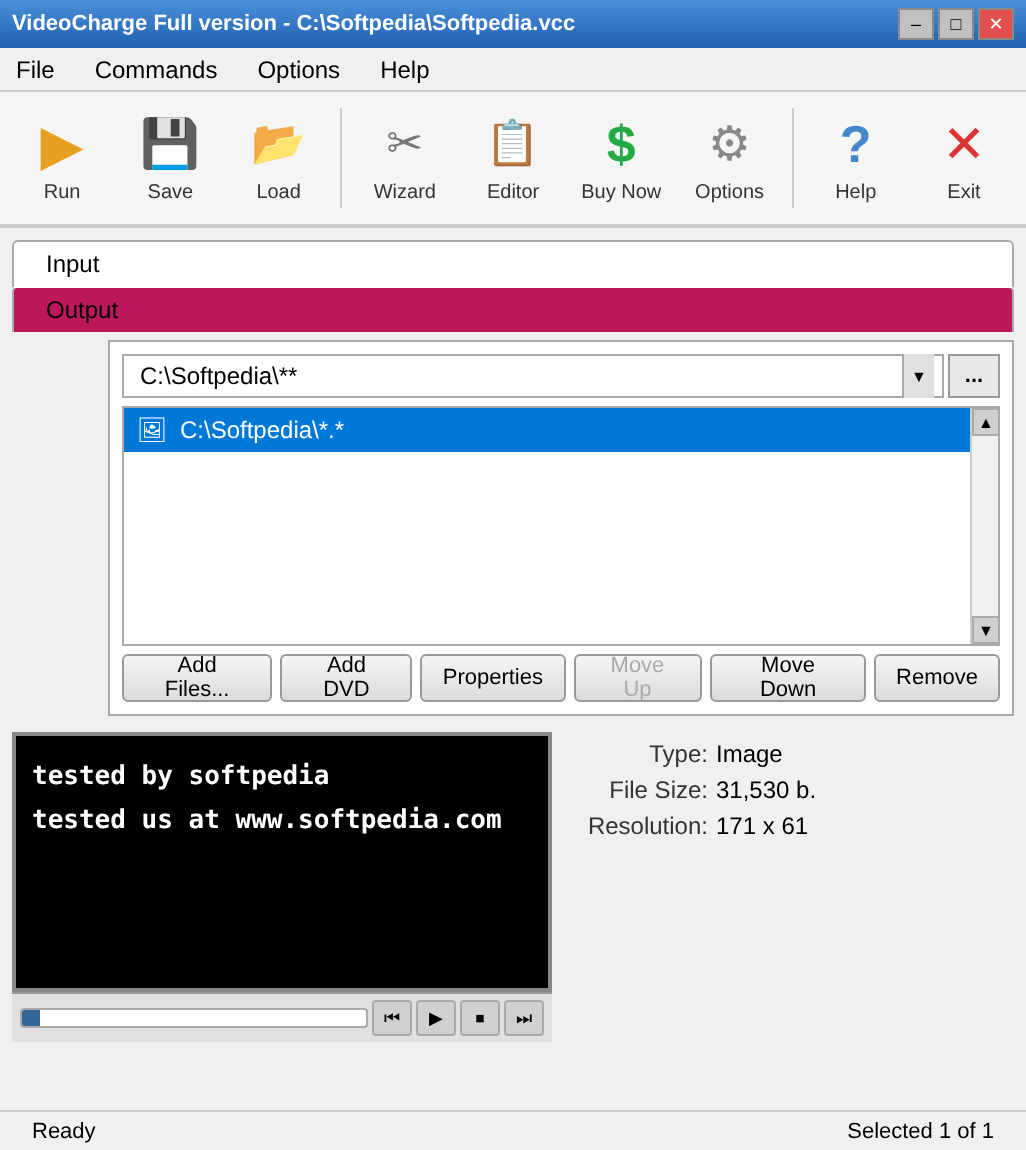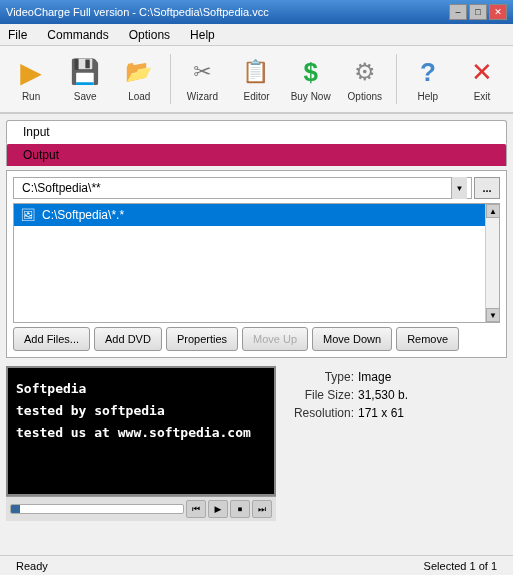"VideoCharge Full version -" .title-bar-text { font-weight: normal -> bold }
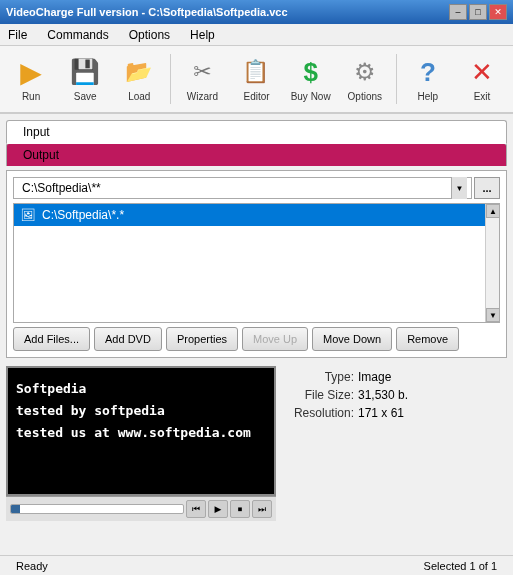"C:\Softpedia\**" .input-panel { margin-left: none -> 48px }
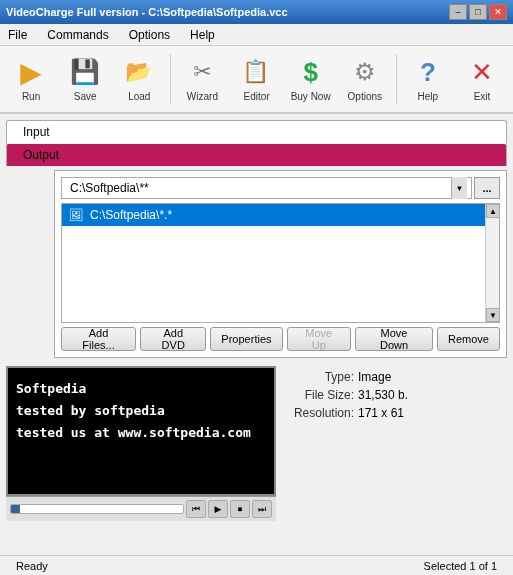"Softpedia" div { html: <div>Softpedia</div> -> none }
